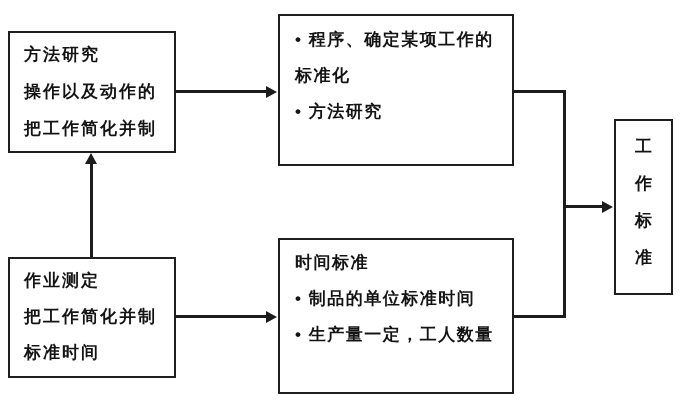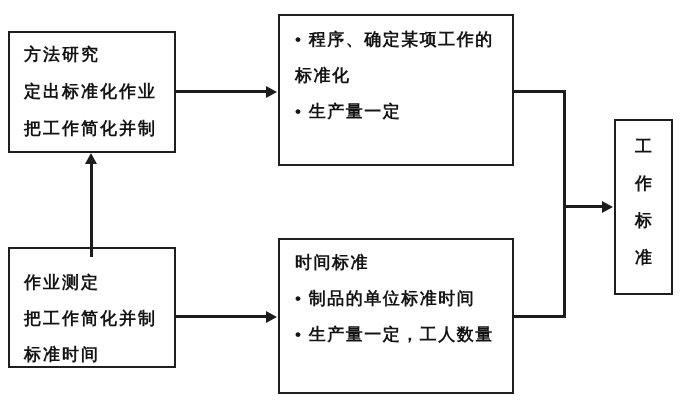"定出标准化作业" div.box-line { text: 定出标准化作业 -> 操作以及动作的 }
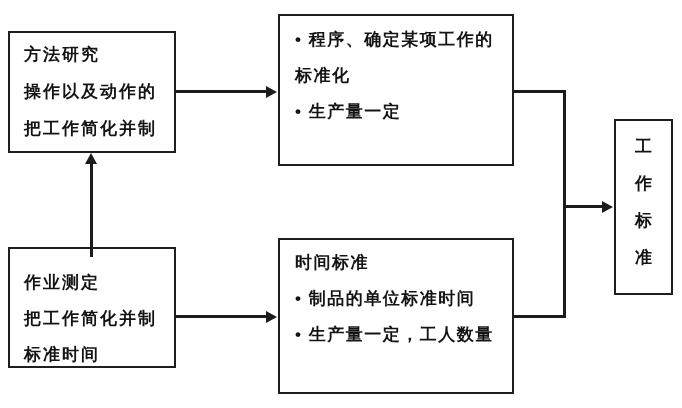"• 生产量一定" div.box-line { text: 生产量一定 -> 方法研究 }
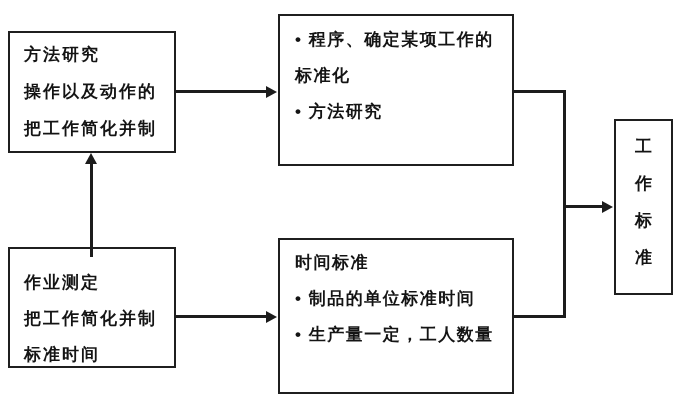"作业测定" .box-wm { padding: 16px 0 0 14px -> 4px 0 0 14px; top: 247px -> 257px }
